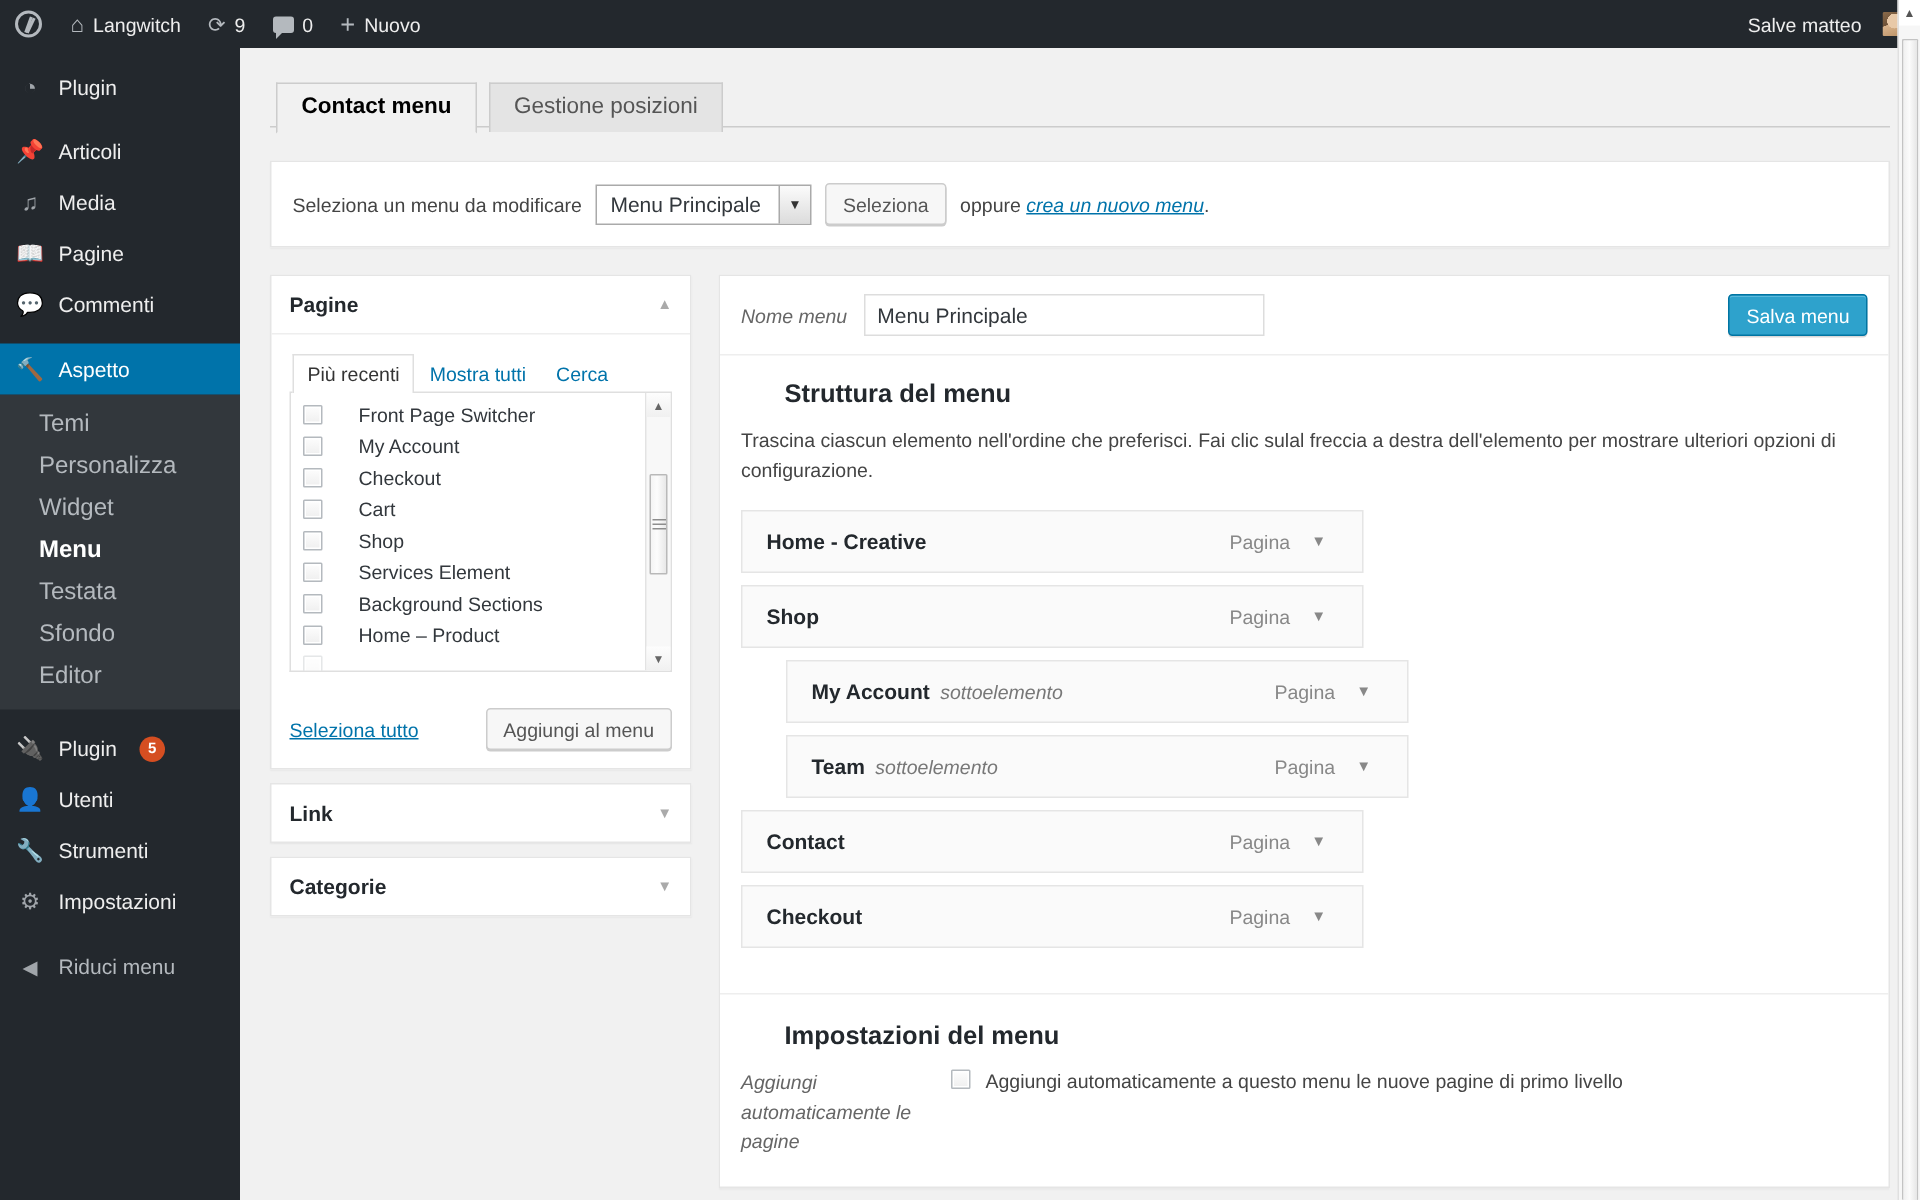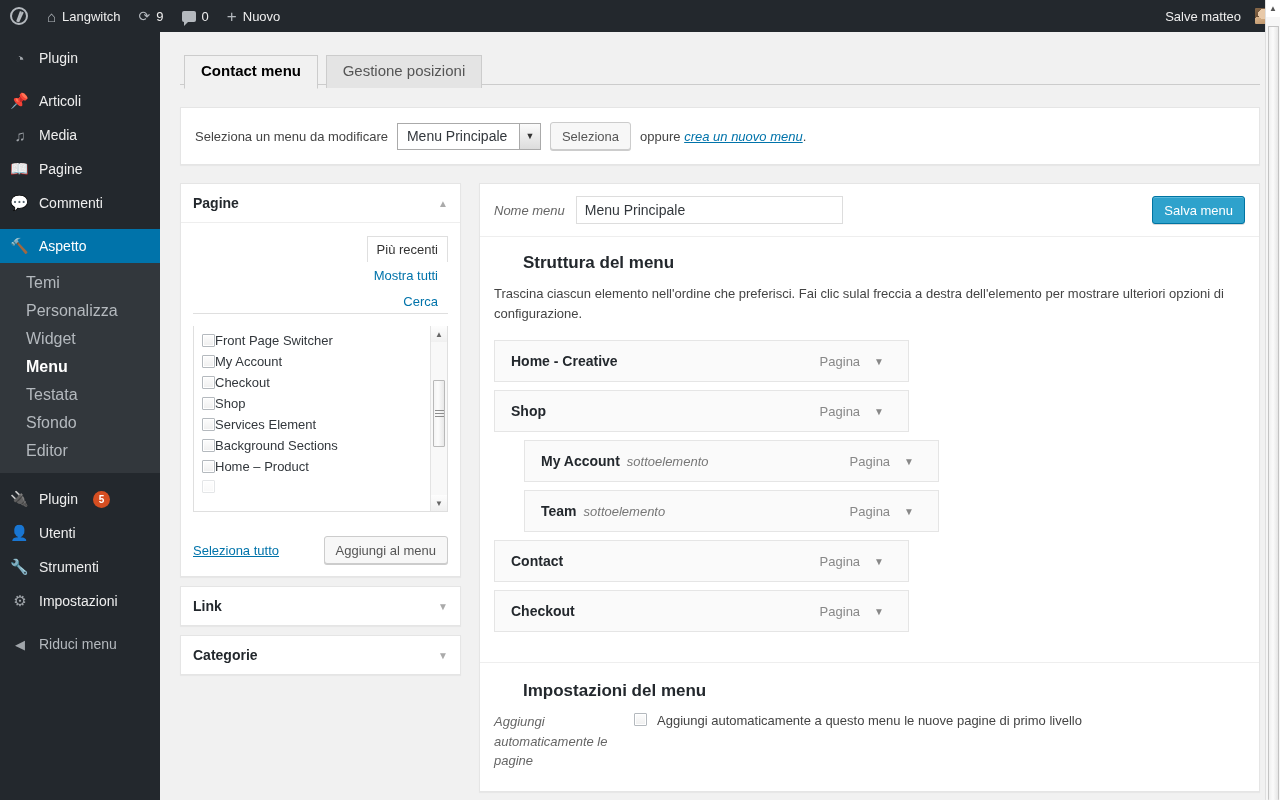"Più recenti" .tabs-row { flex-direction: column -> none; margin-bottom: 12px -> 0 }
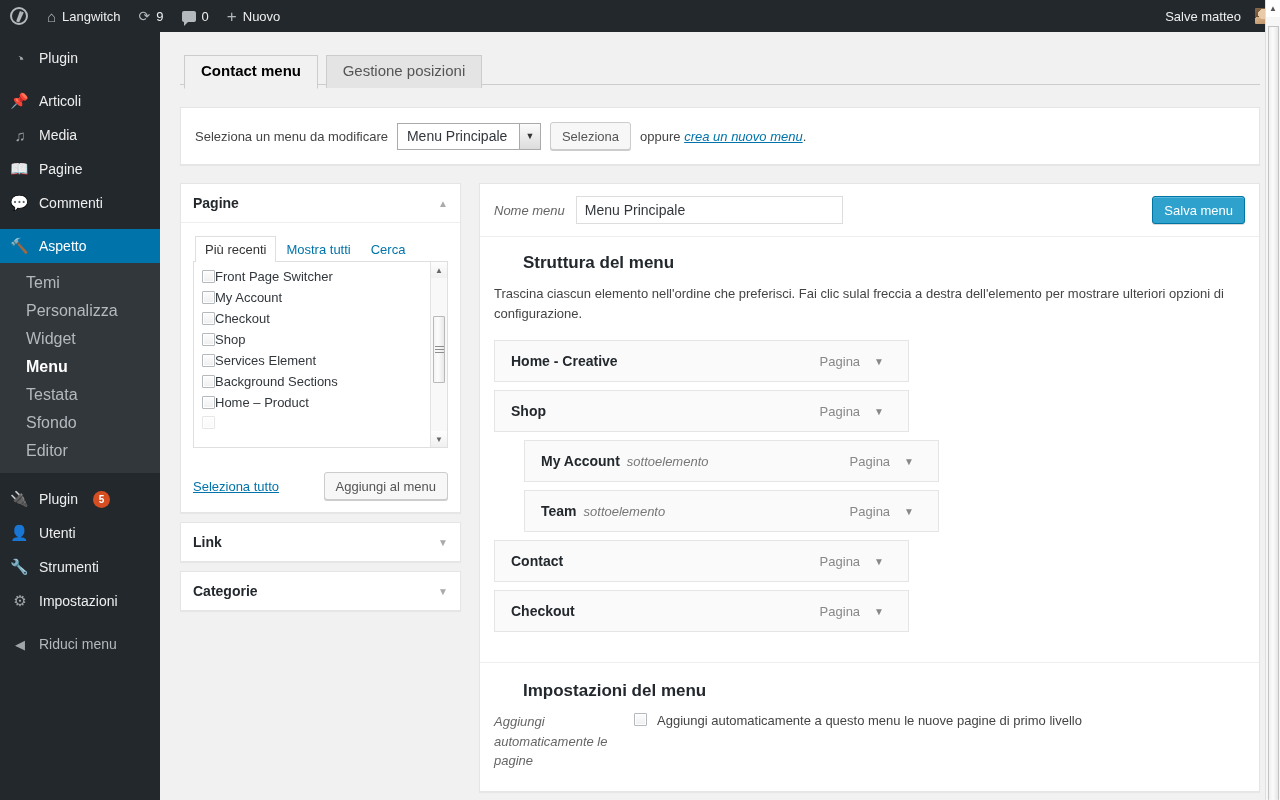"Front Page Switcher" .list-row { gap: 0 -> 24px }
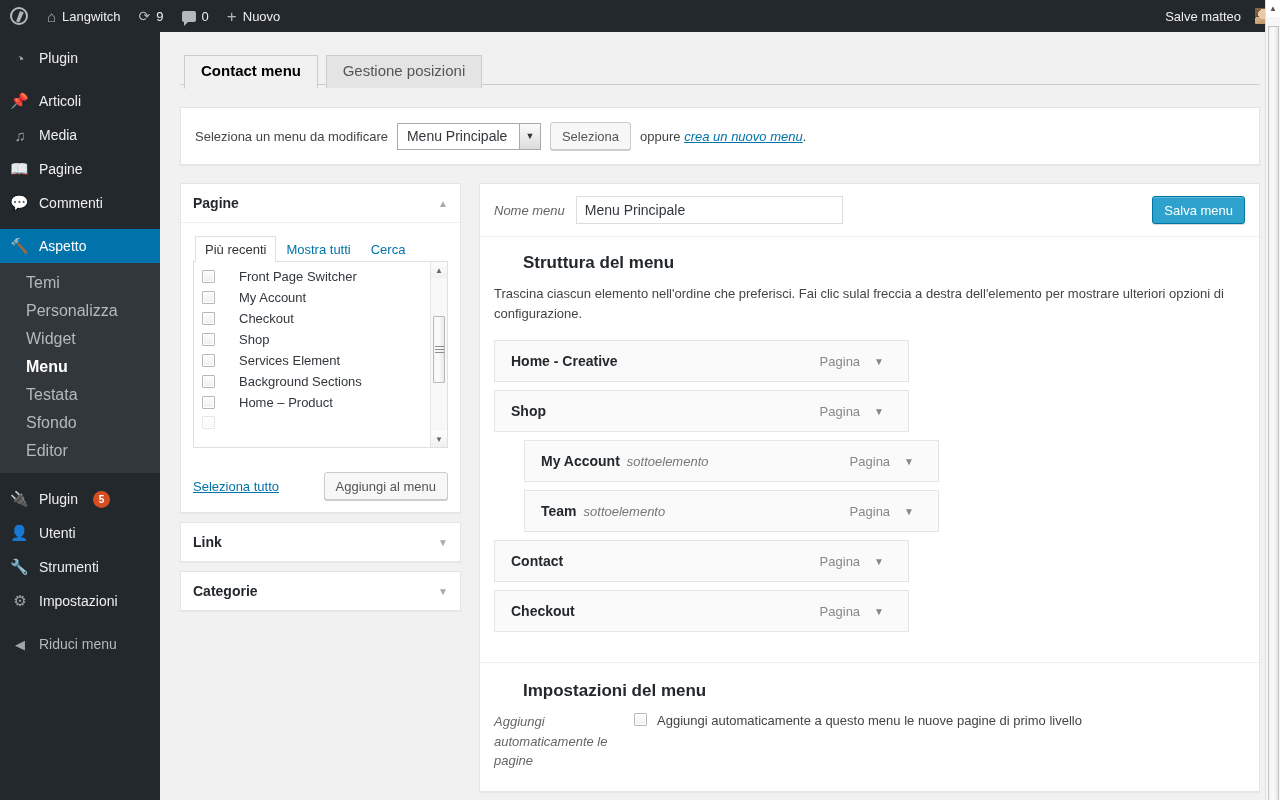"Cart" div.list-row { html: none -> <div> <span></span> <span>Cart</span> </div> }
